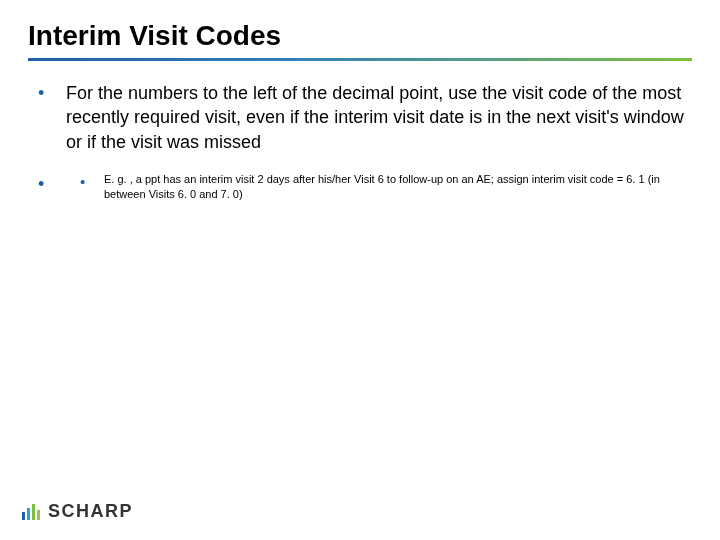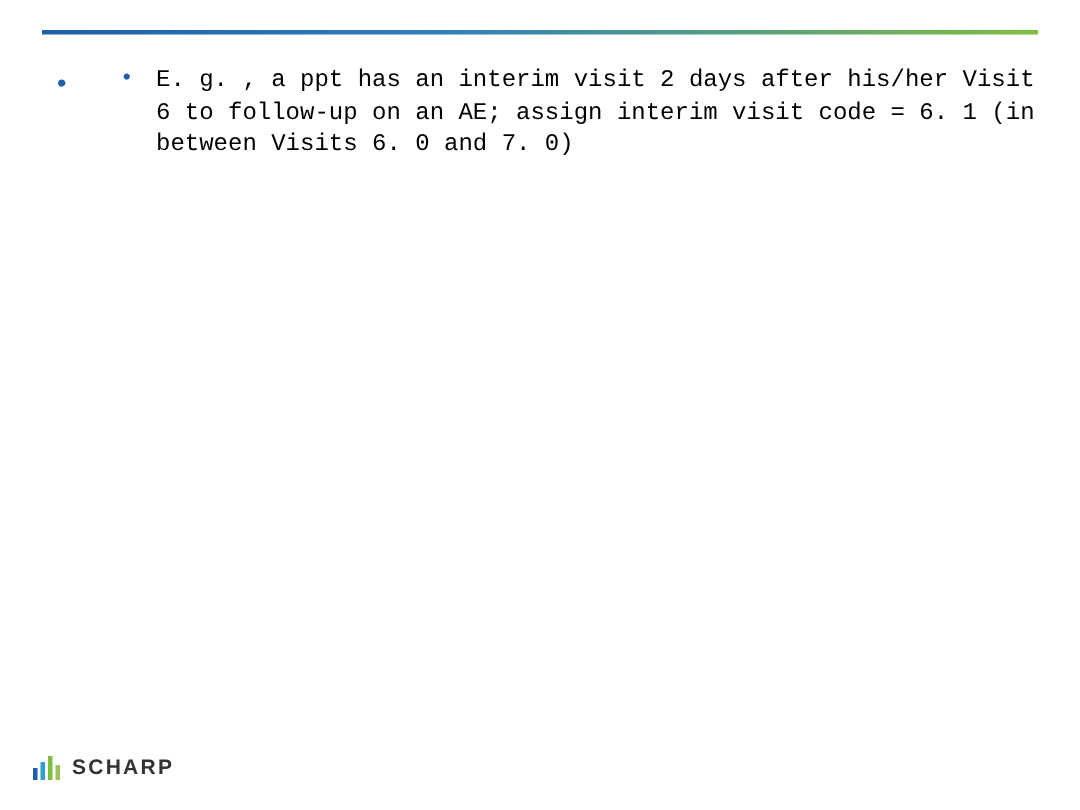"Interim Visit Codes" h1.title { html: none -> <h1>Interim Visit Codes</h1> }
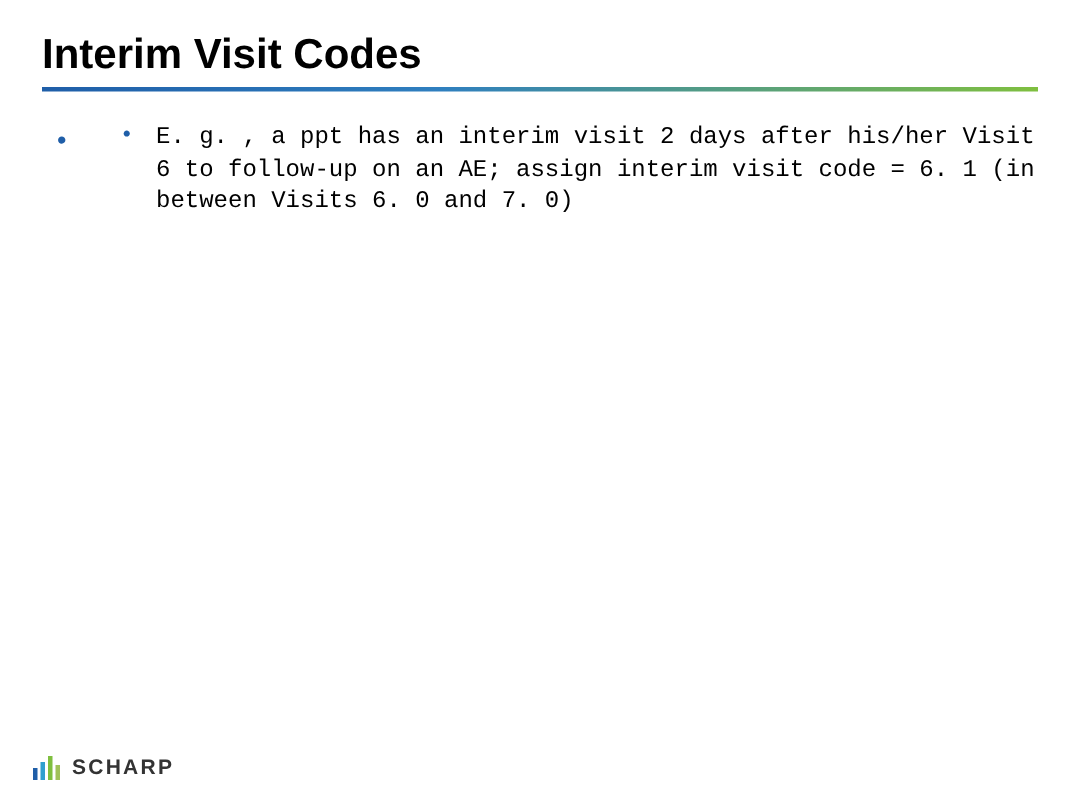"For the numbers to the" li { html: none -> <li> <span>For the numbers to the left of the decimal point, use the visit code of the most recently required visit, even if the interim visit date is in the next visit's window or if the visit was missed</span> </li> }
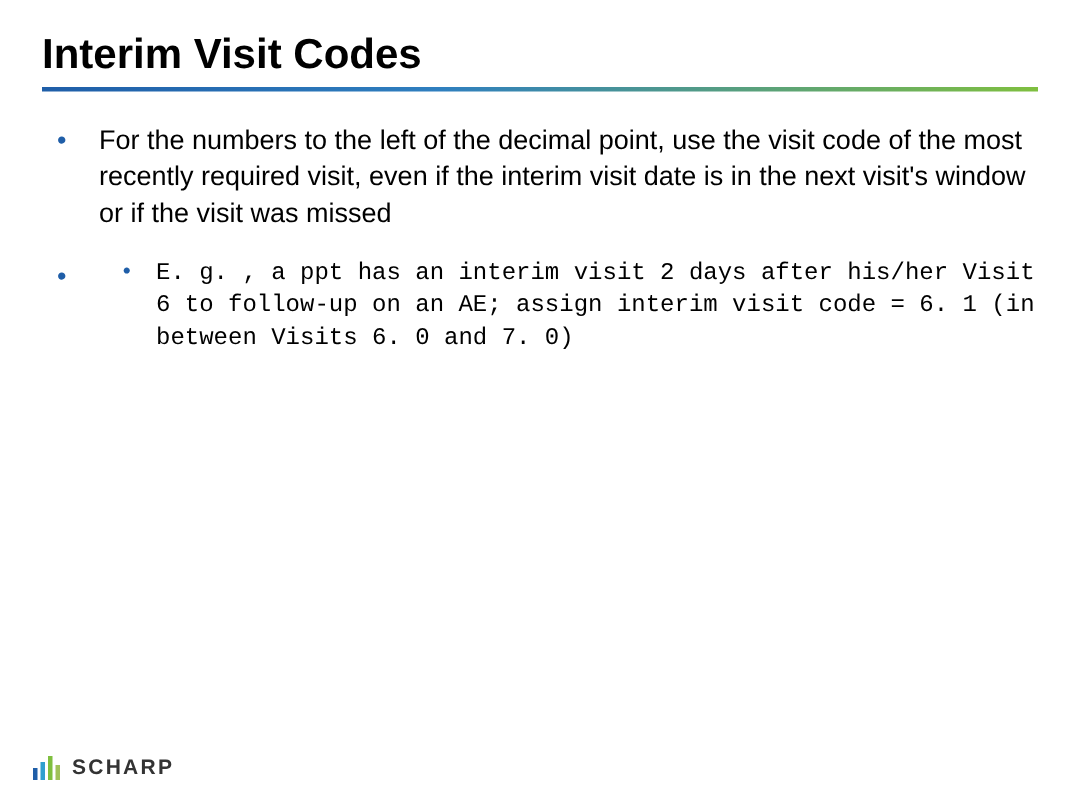"E. g. , a ppt" ul.sub > li { font-family: Liberation Mono, monospace -> none; font-size: 16px -> 11px }
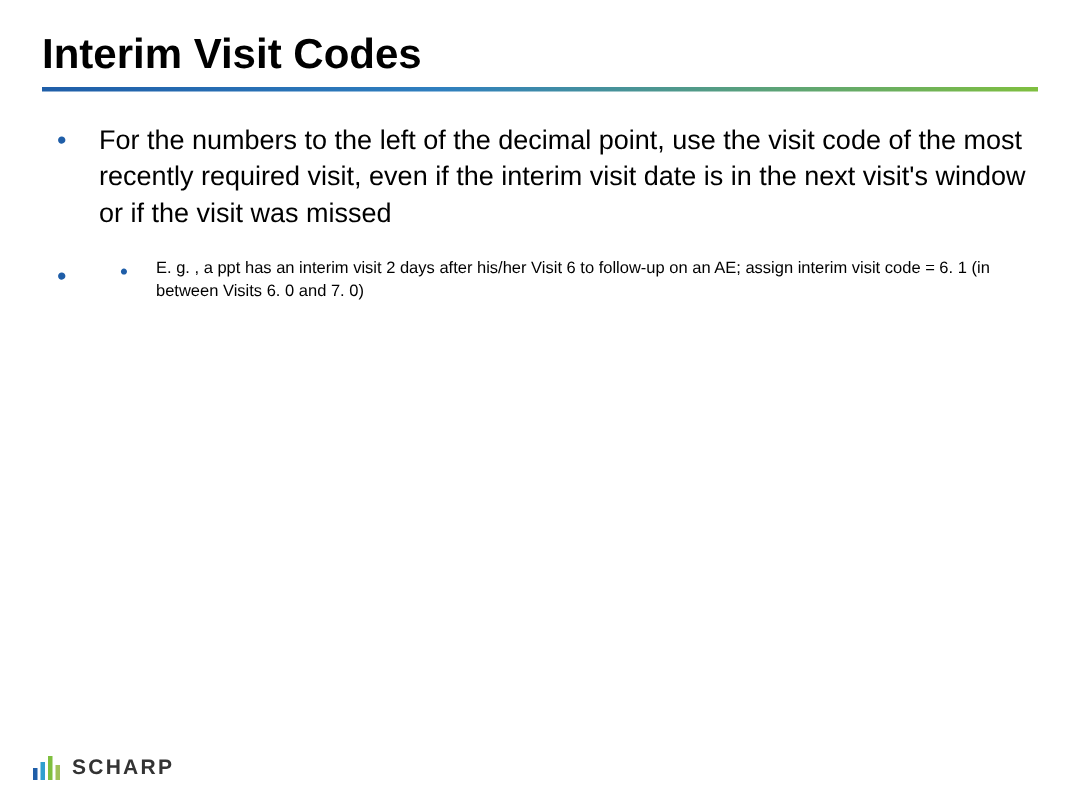"SCHARP" .footer-logo .word { font-size: 14px -> 18px }
